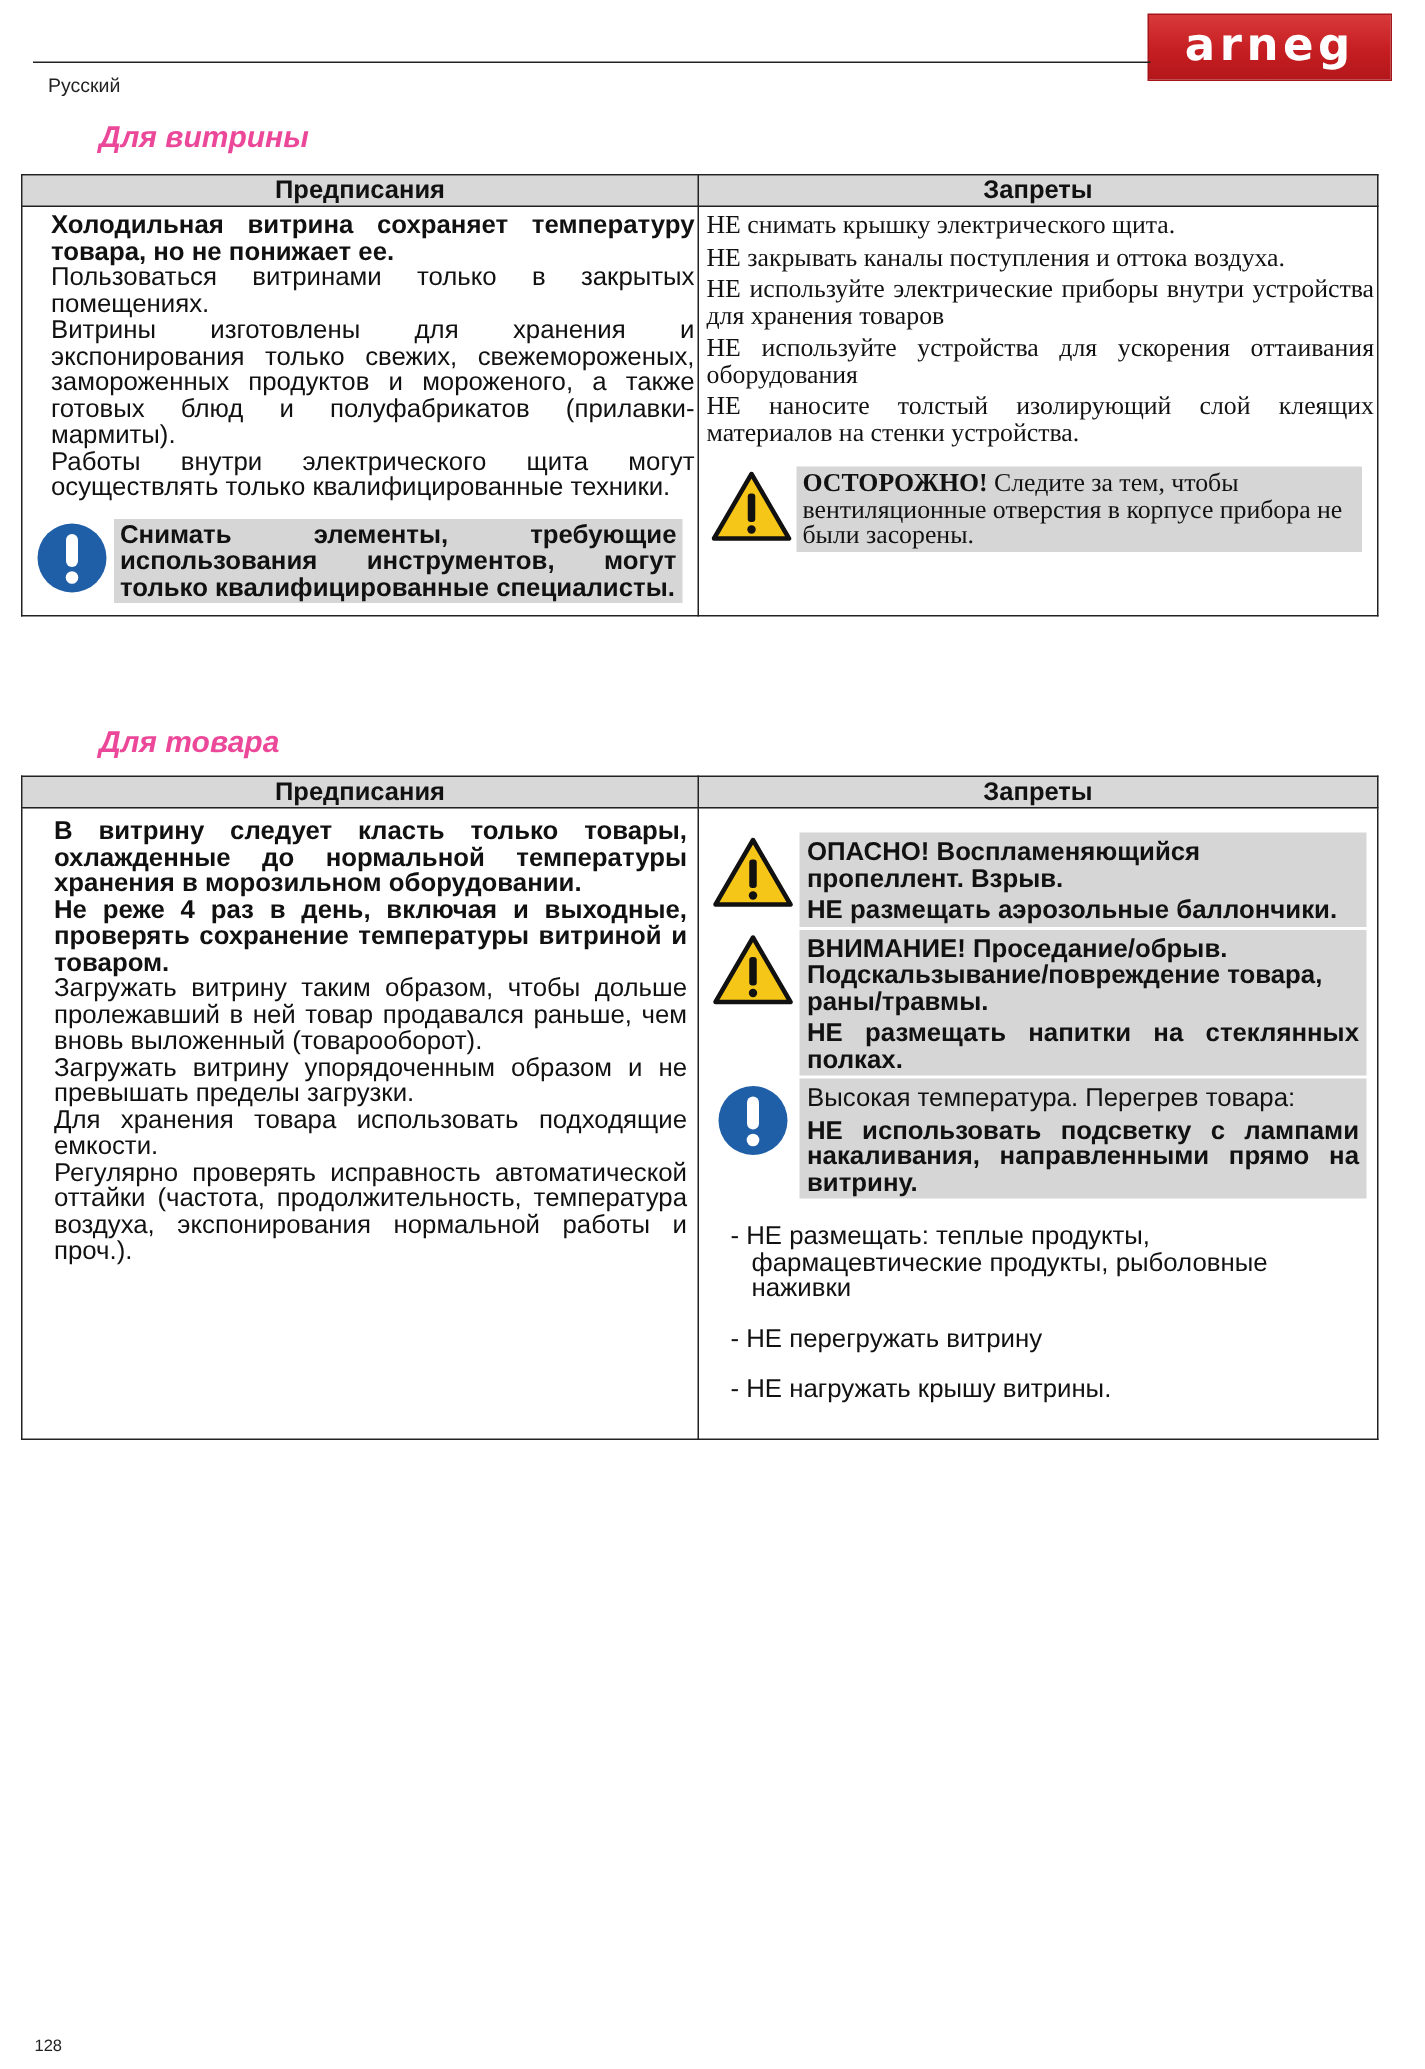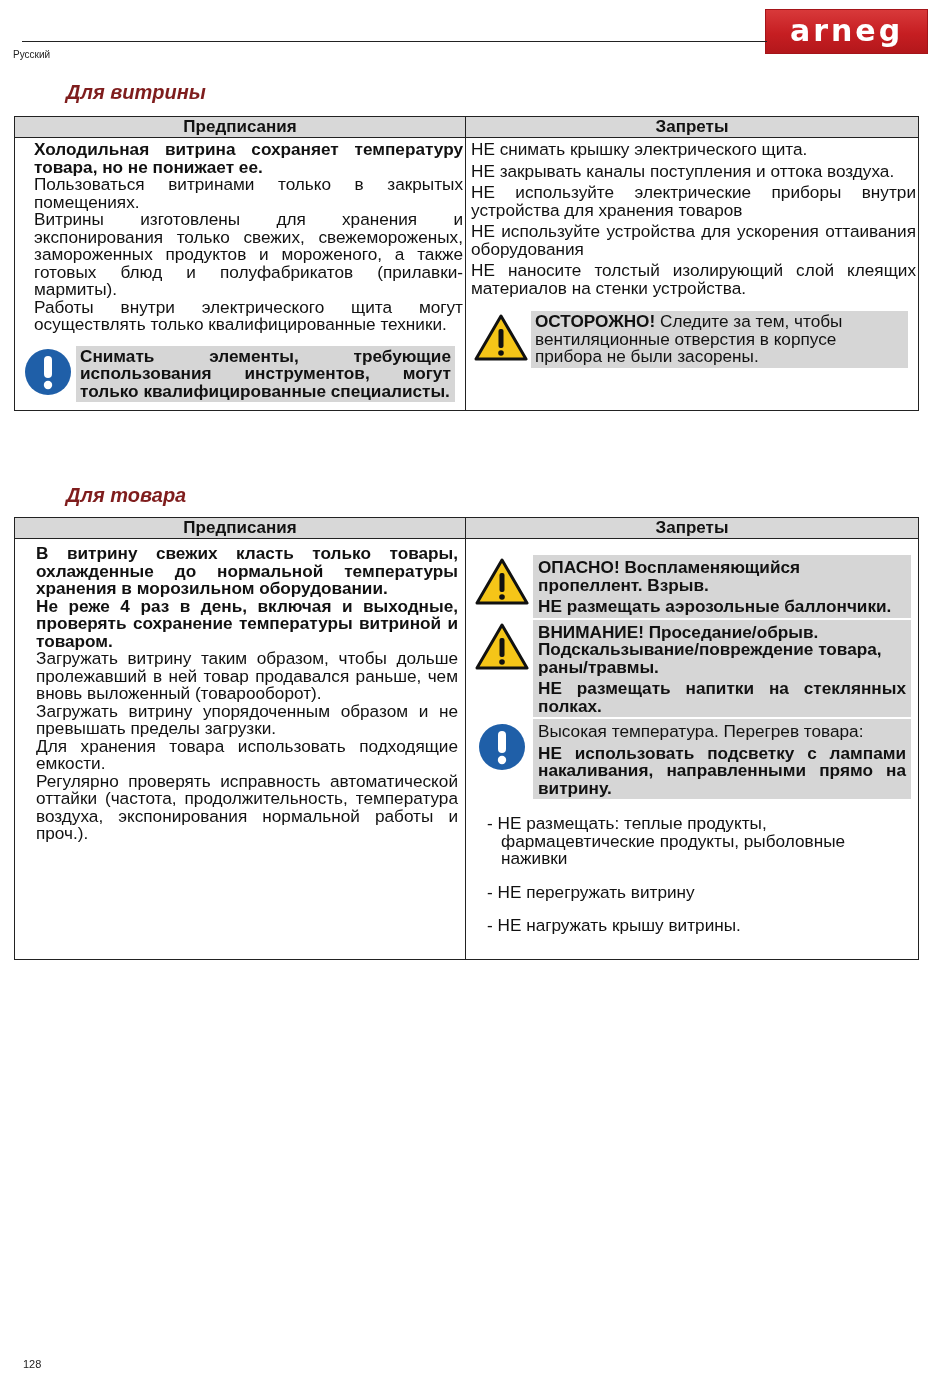"Русский" .lang { font-size: 10px -> 13px; left: 13px -> 32px }
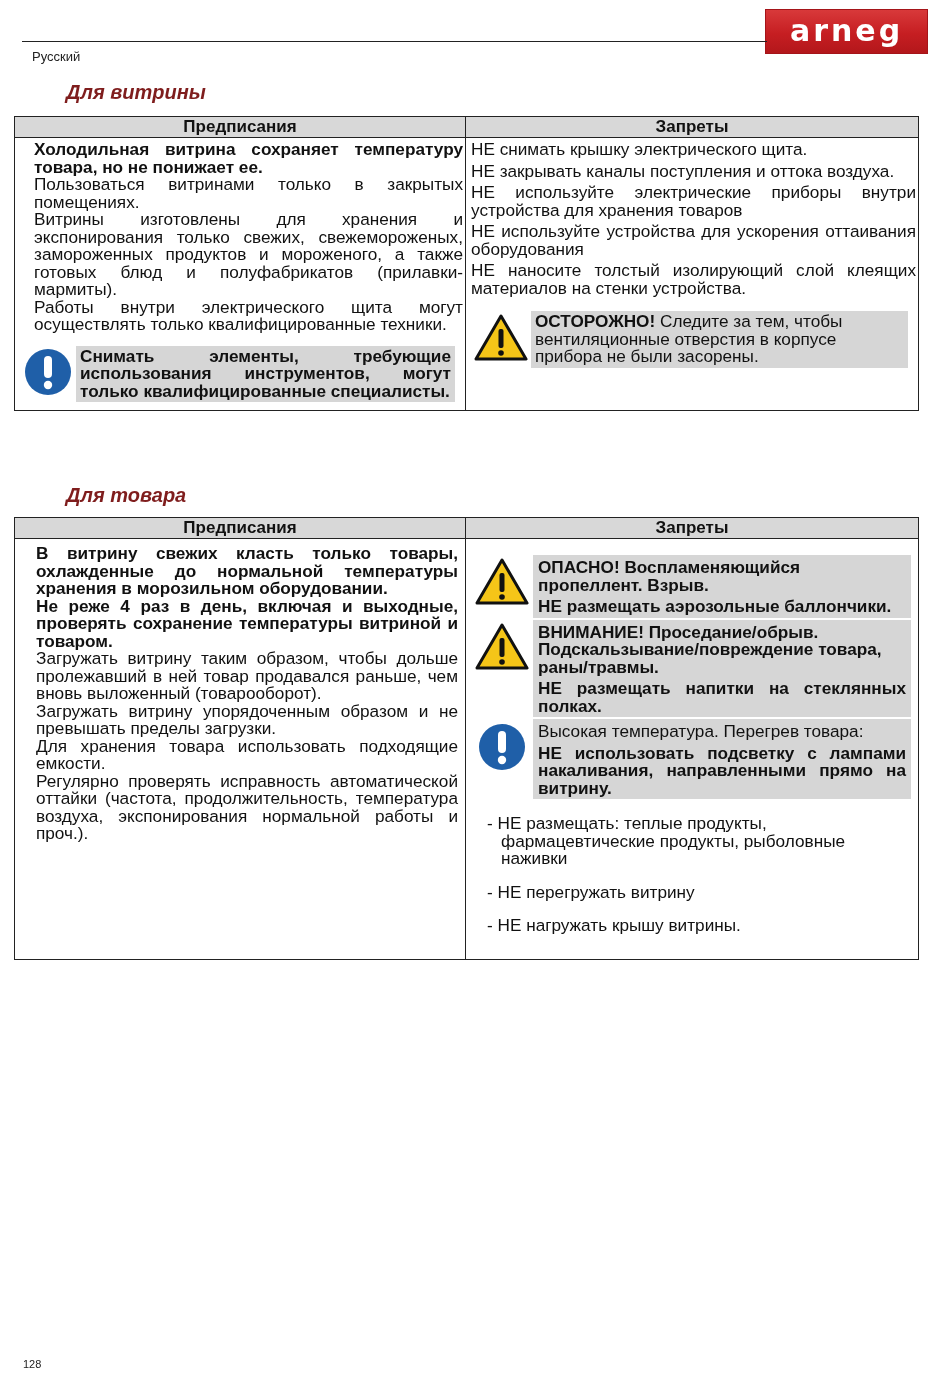"Для витрины" .section-title { color: #7f1d1d -> #ec4899 }
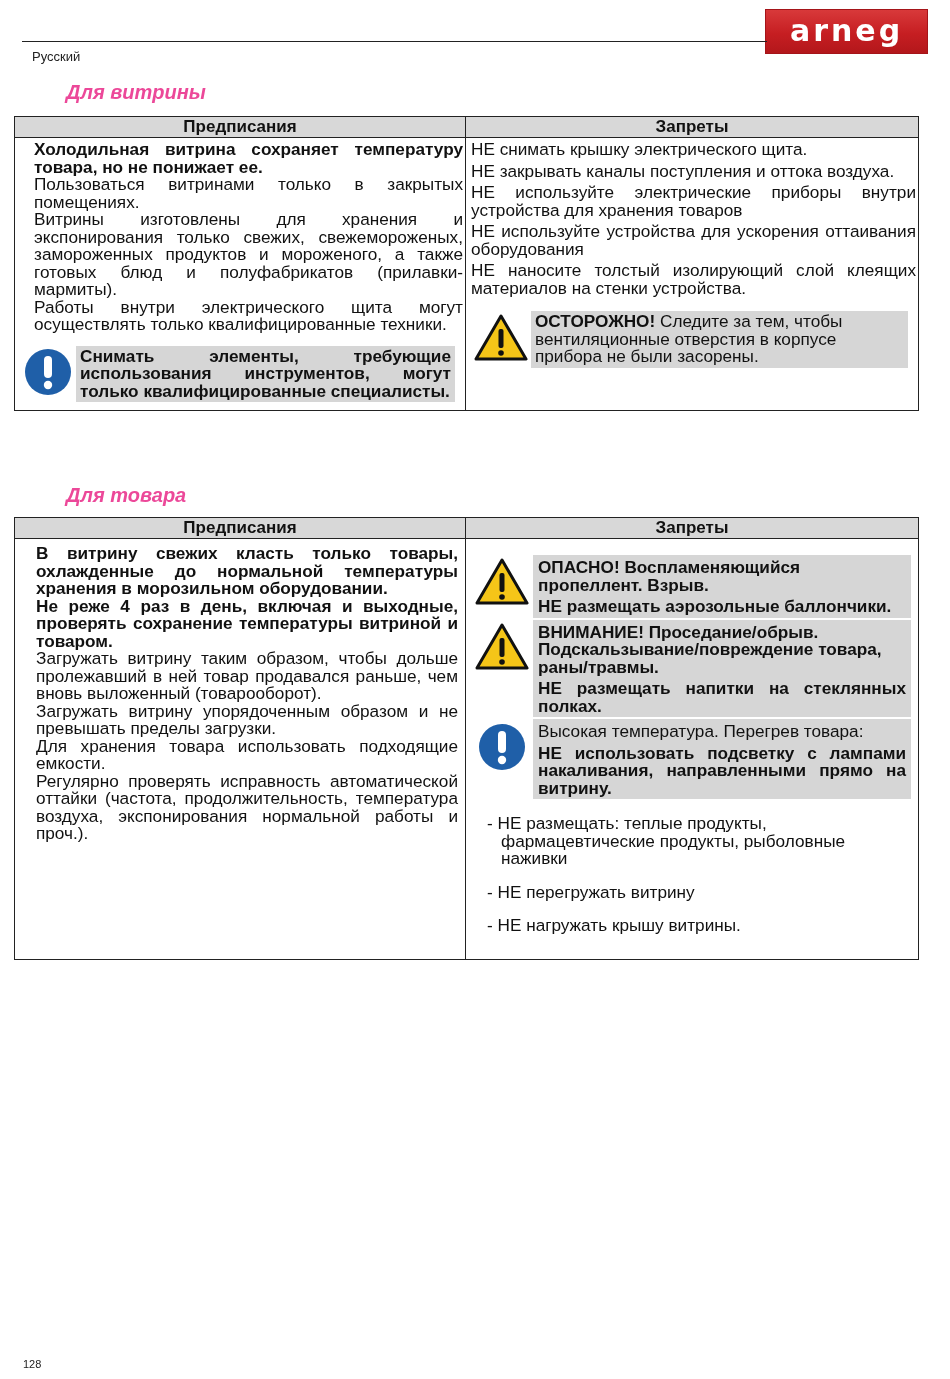"НЕ снимать крышку электрического щита." td { font-family: none -> Liberation Serif, serif }
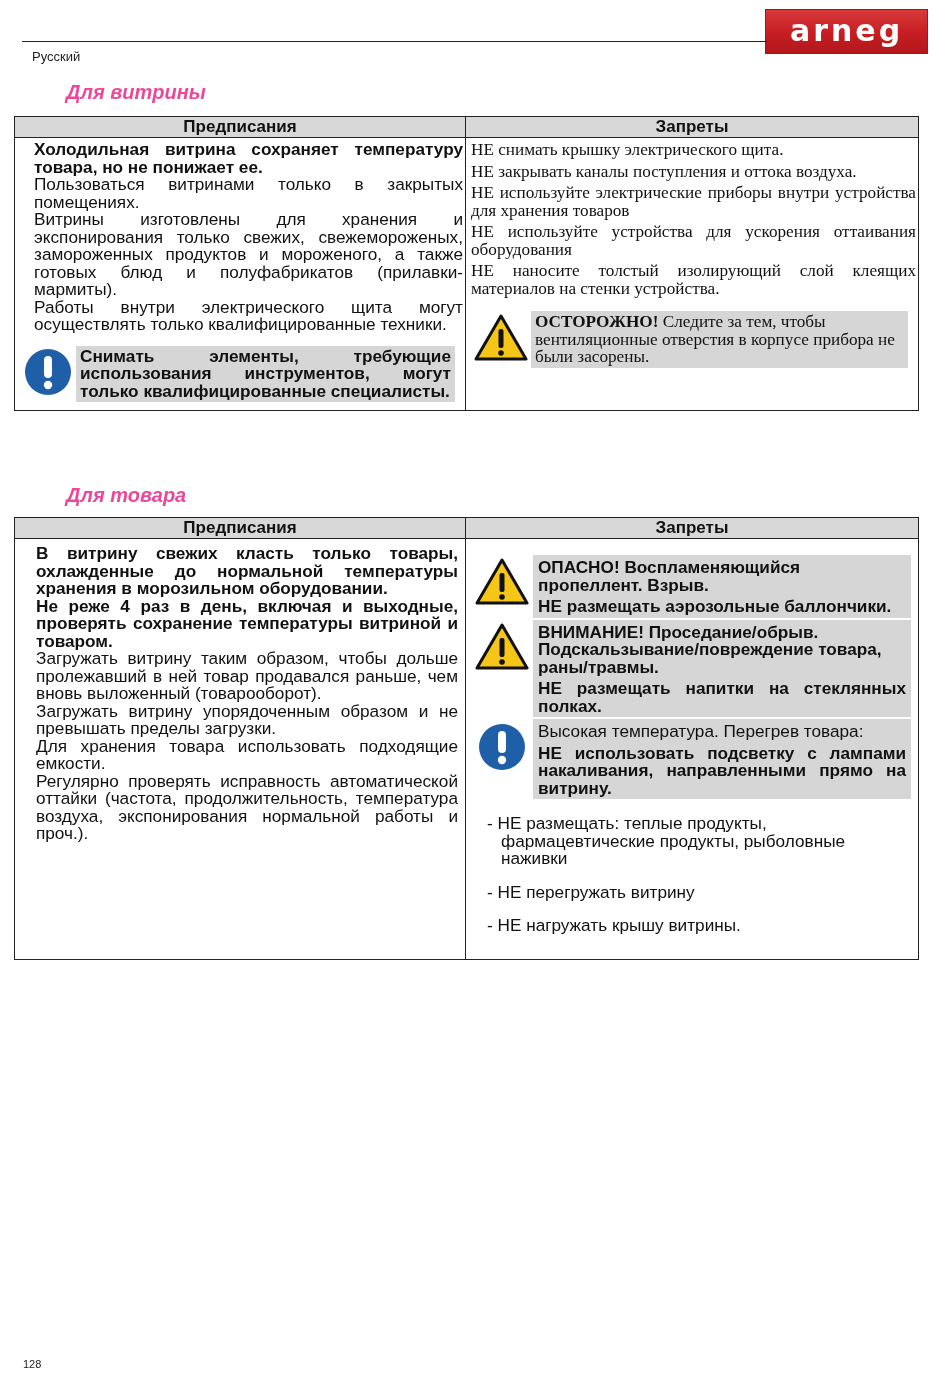"В витрину свежих класть только" p.p { text: свежих -> следует }
